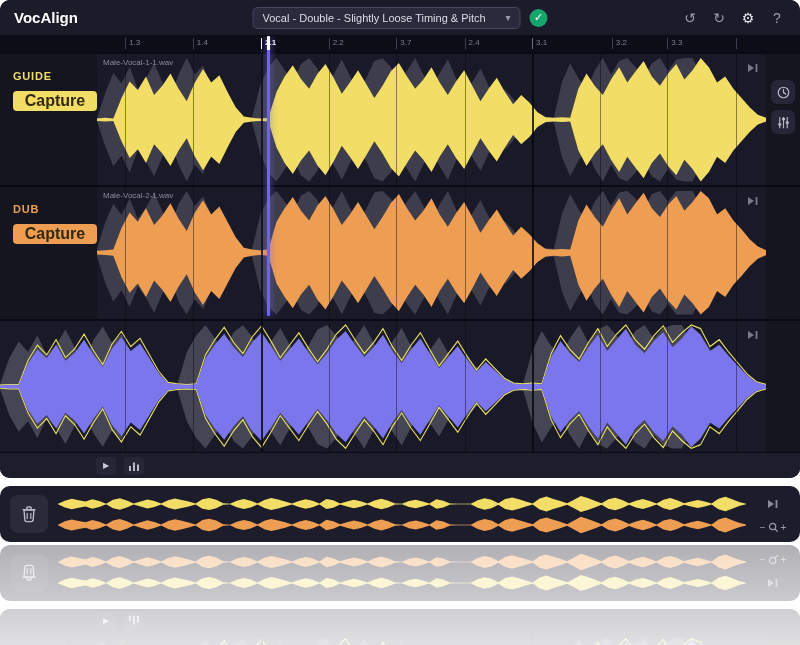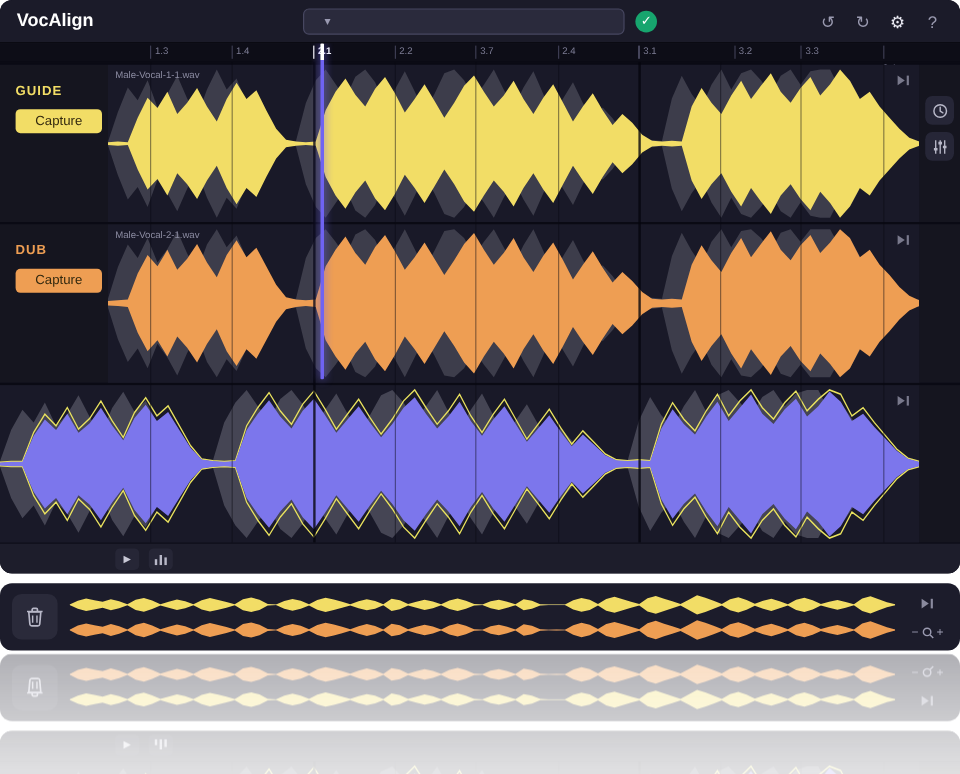"Vocal - Double - Slightly" span { html: none -> <span>Vocal - Double - Slightly Loose Timing &amp; Pitch</span> }
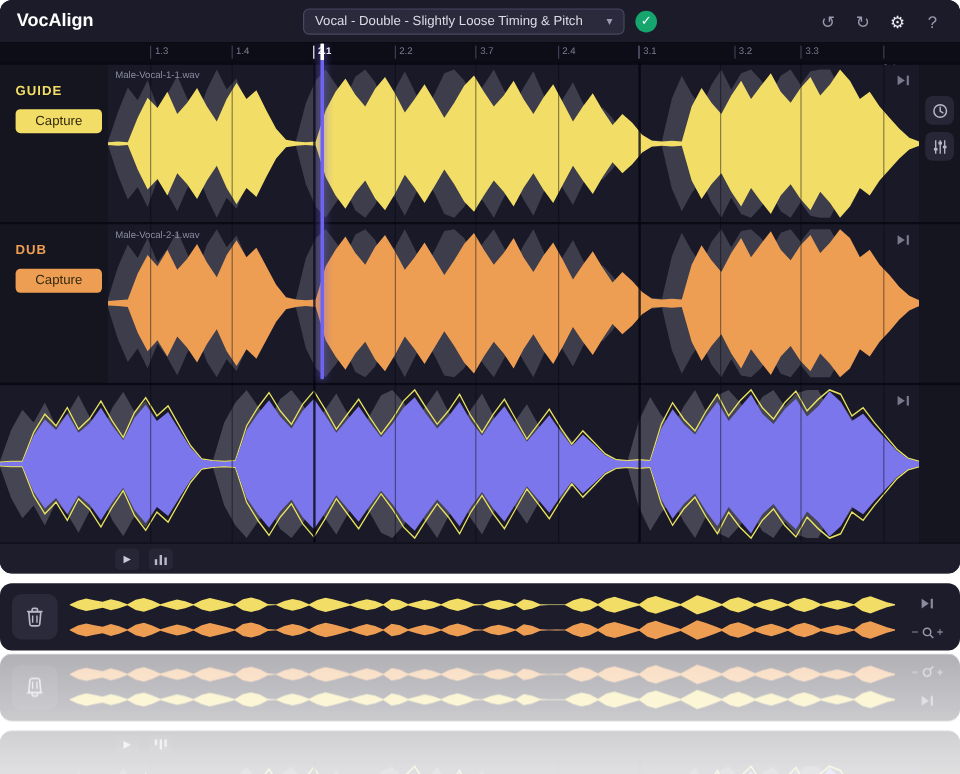"Capture" .capture { font-size: 11px -> 16px; font-weight: 400 -> 700; width: 72px -> 84px }
